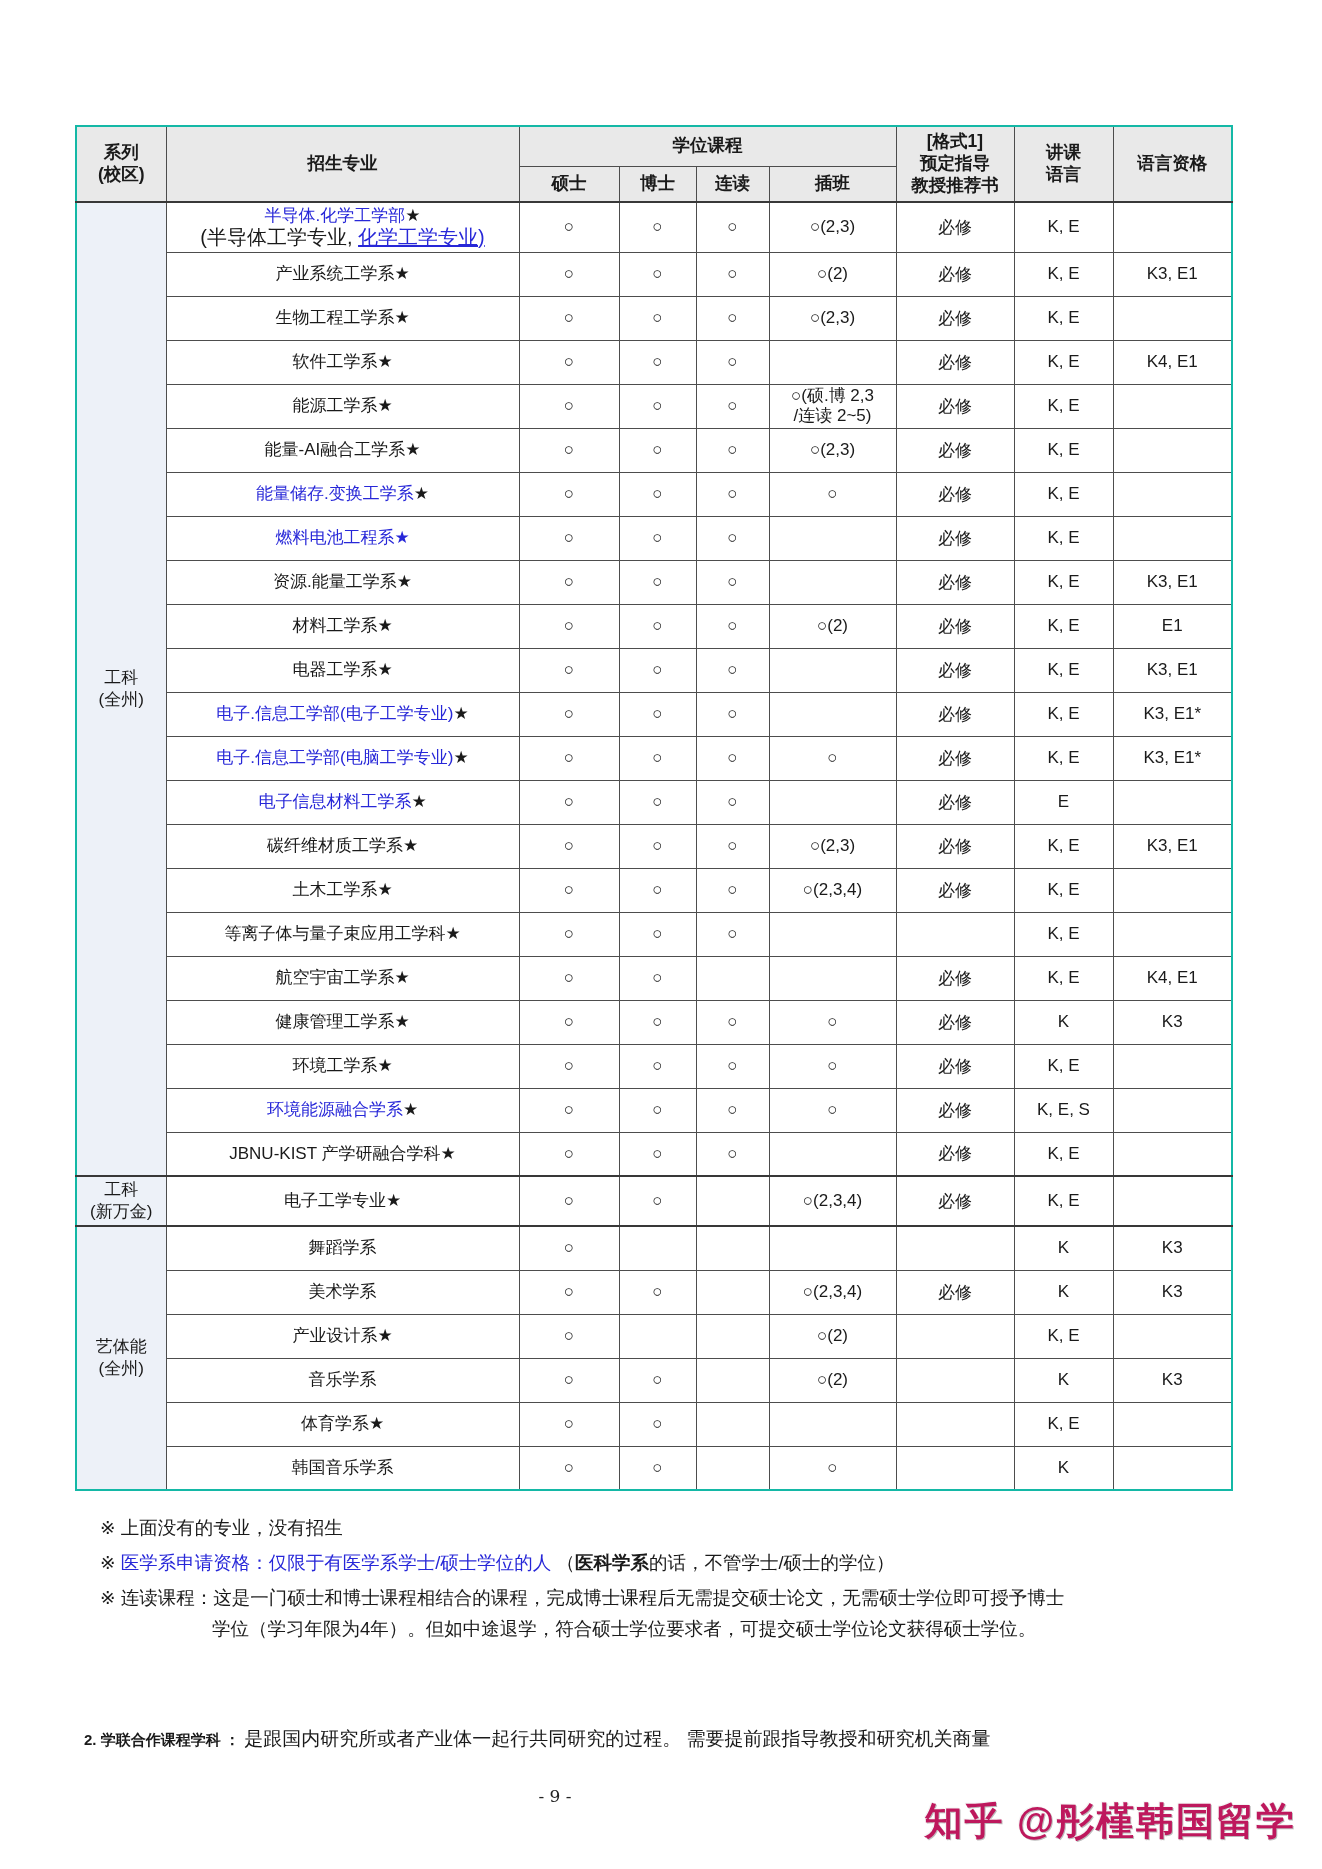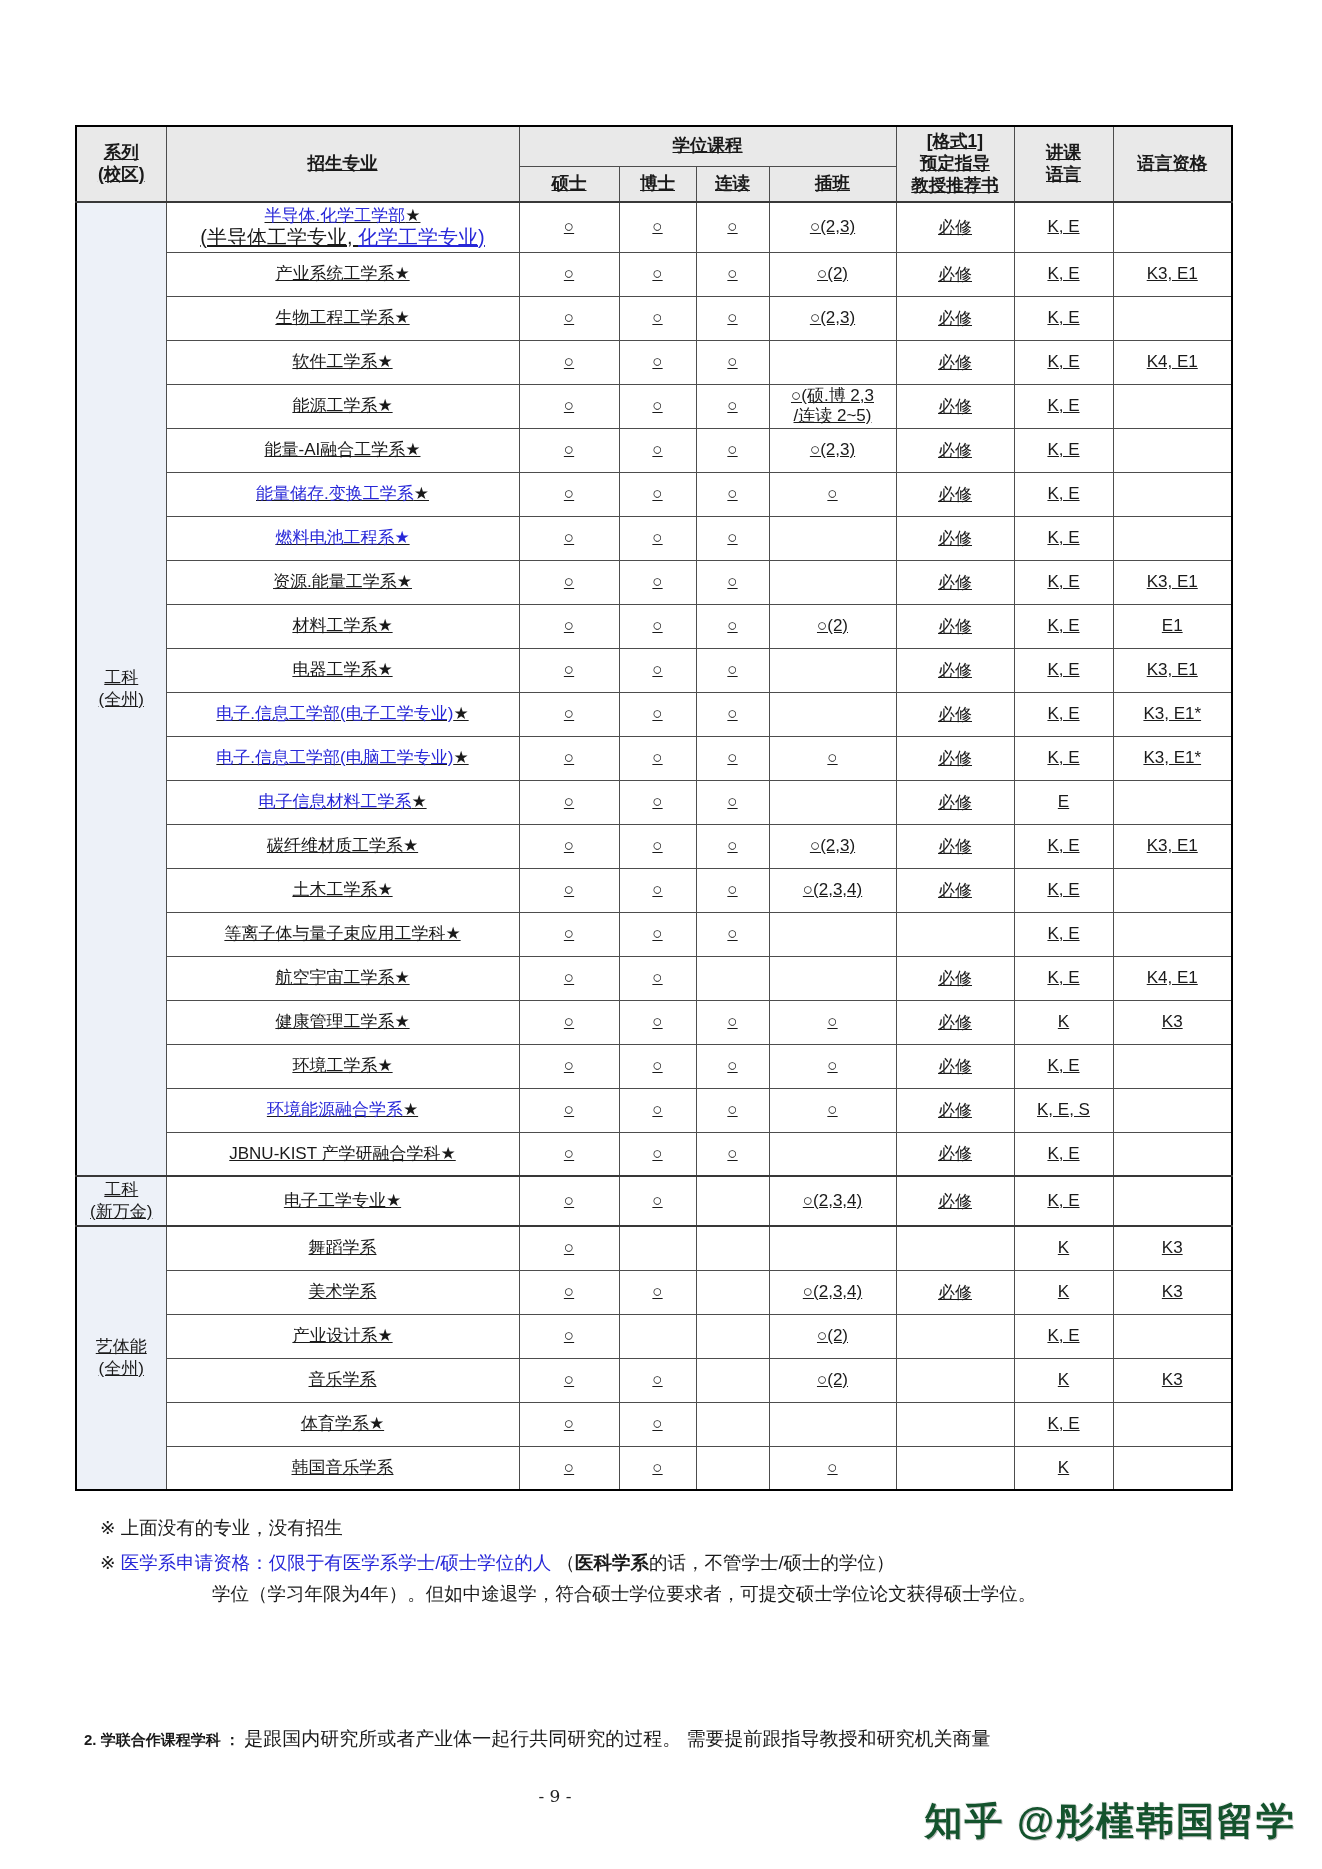"系列" table.adm { border: 2px solid #000000 -> 2px solid #14b8a6; text-decoration: underline -> none }
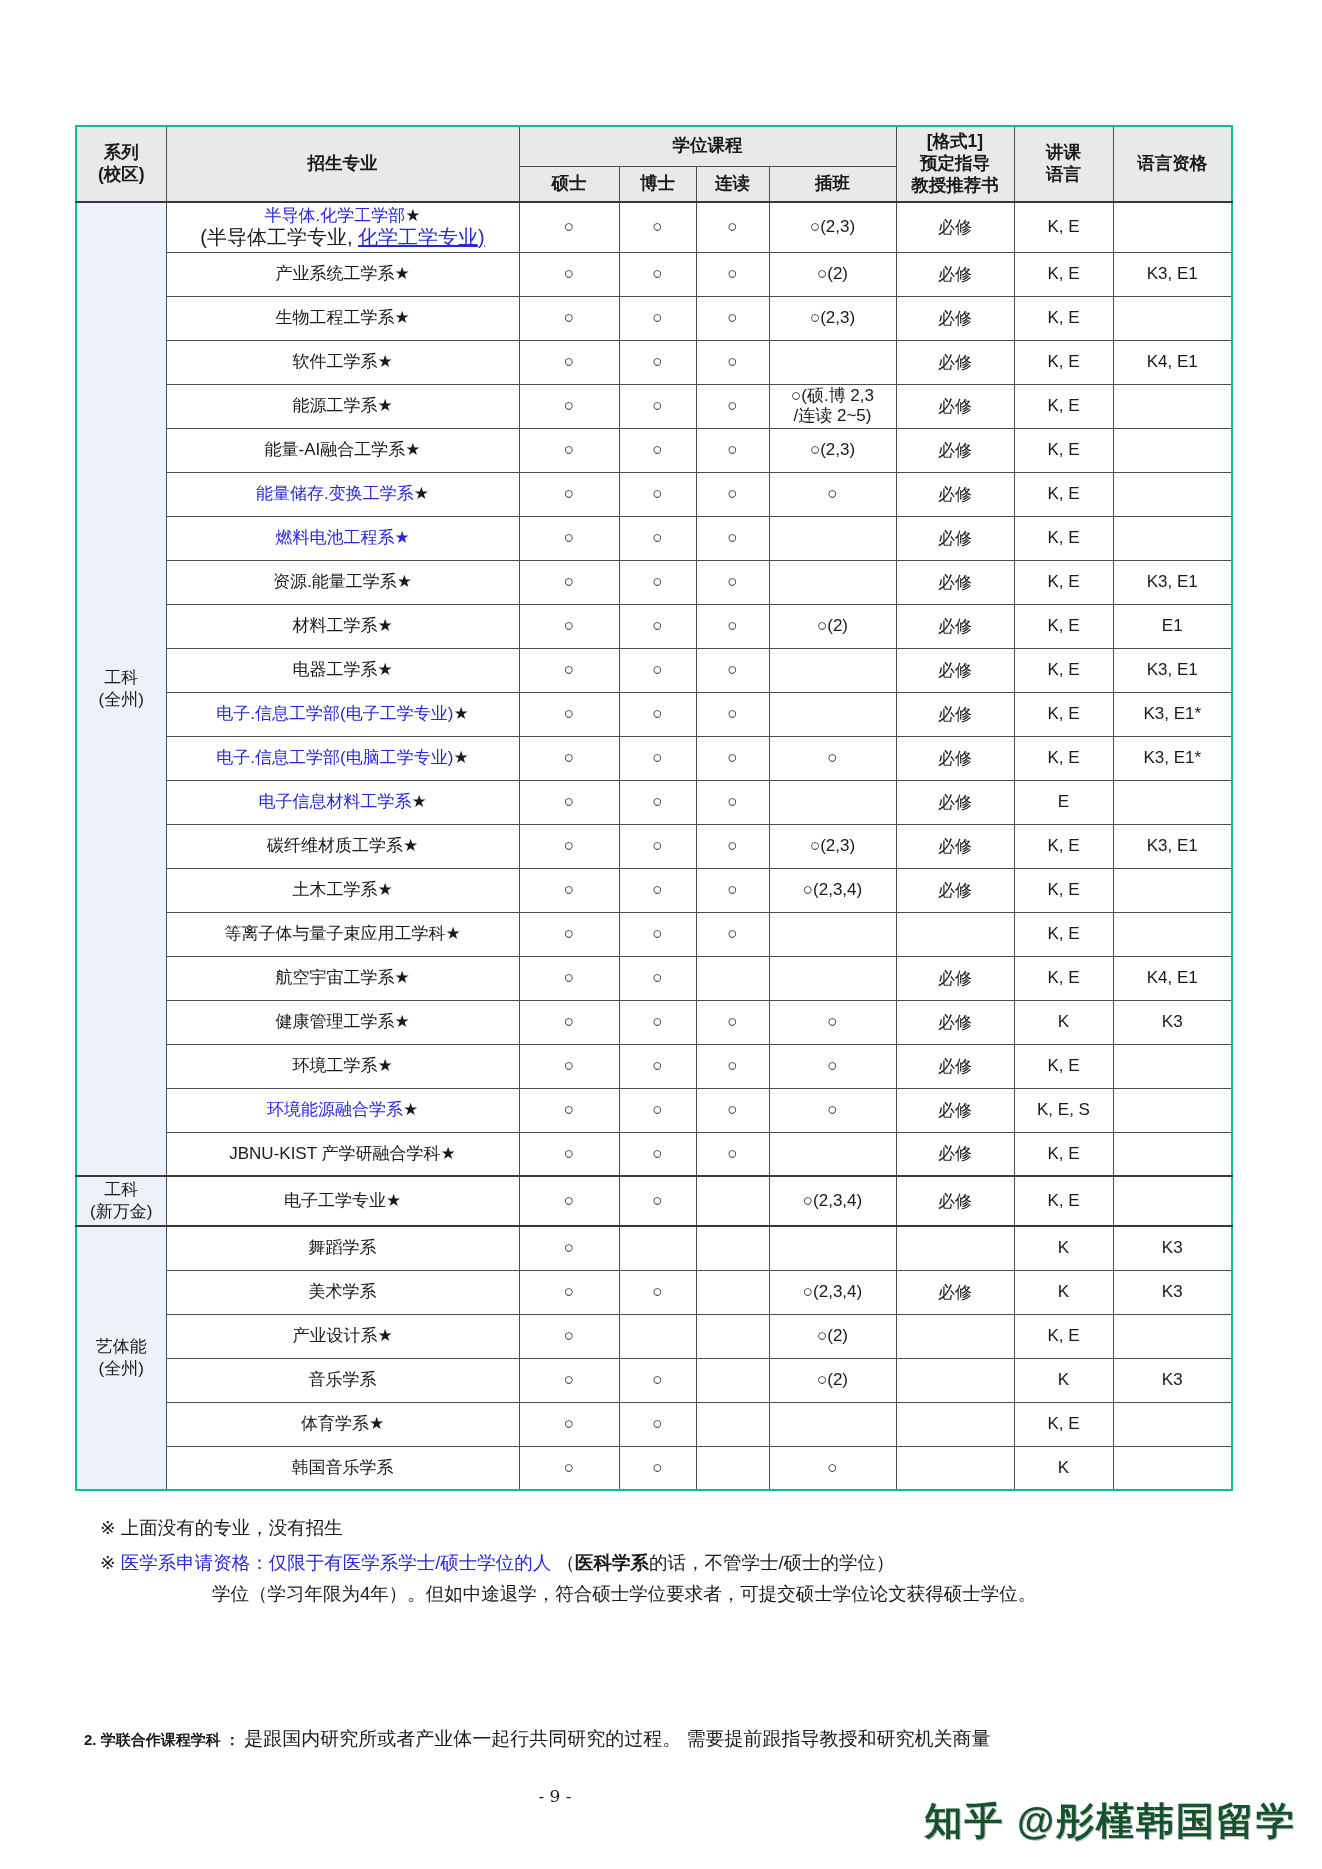"※ 连读课程：这是一门硕士和博士课程相结合的课程，完成博士课程后无需提交硕士论文，无需硕士学位即可授予博士" div.note { html: none -> <div><span>※ 连读课程：这是一门硕士和博士课程相结合的课程，完成博士课程后无需提交硕士论文，无需硕士学位即可授予博士</span></div> }
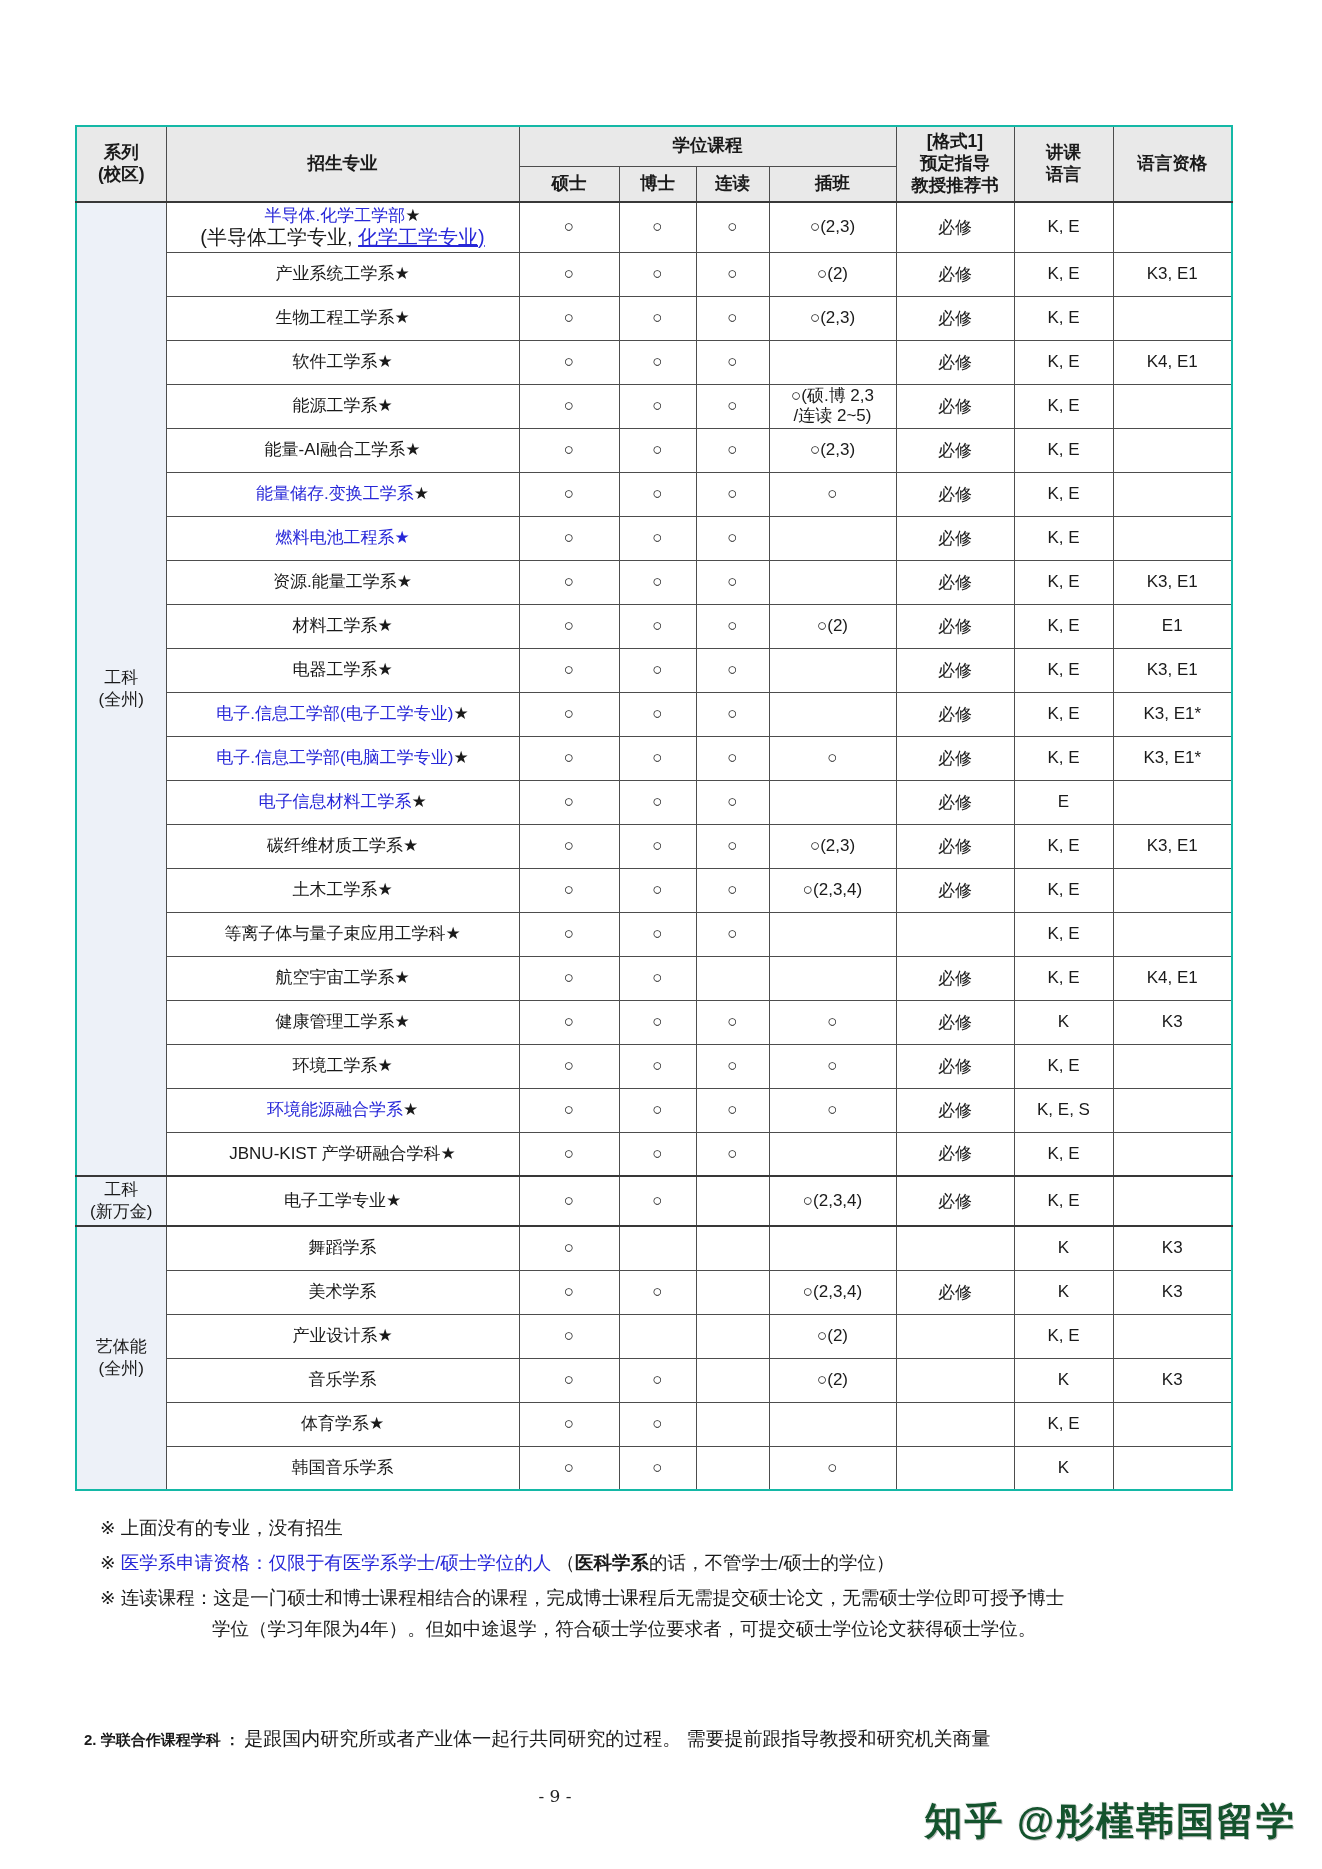"知乎 @彤槿韩国留学" .watermark { color: #14532d -> #be185d }
